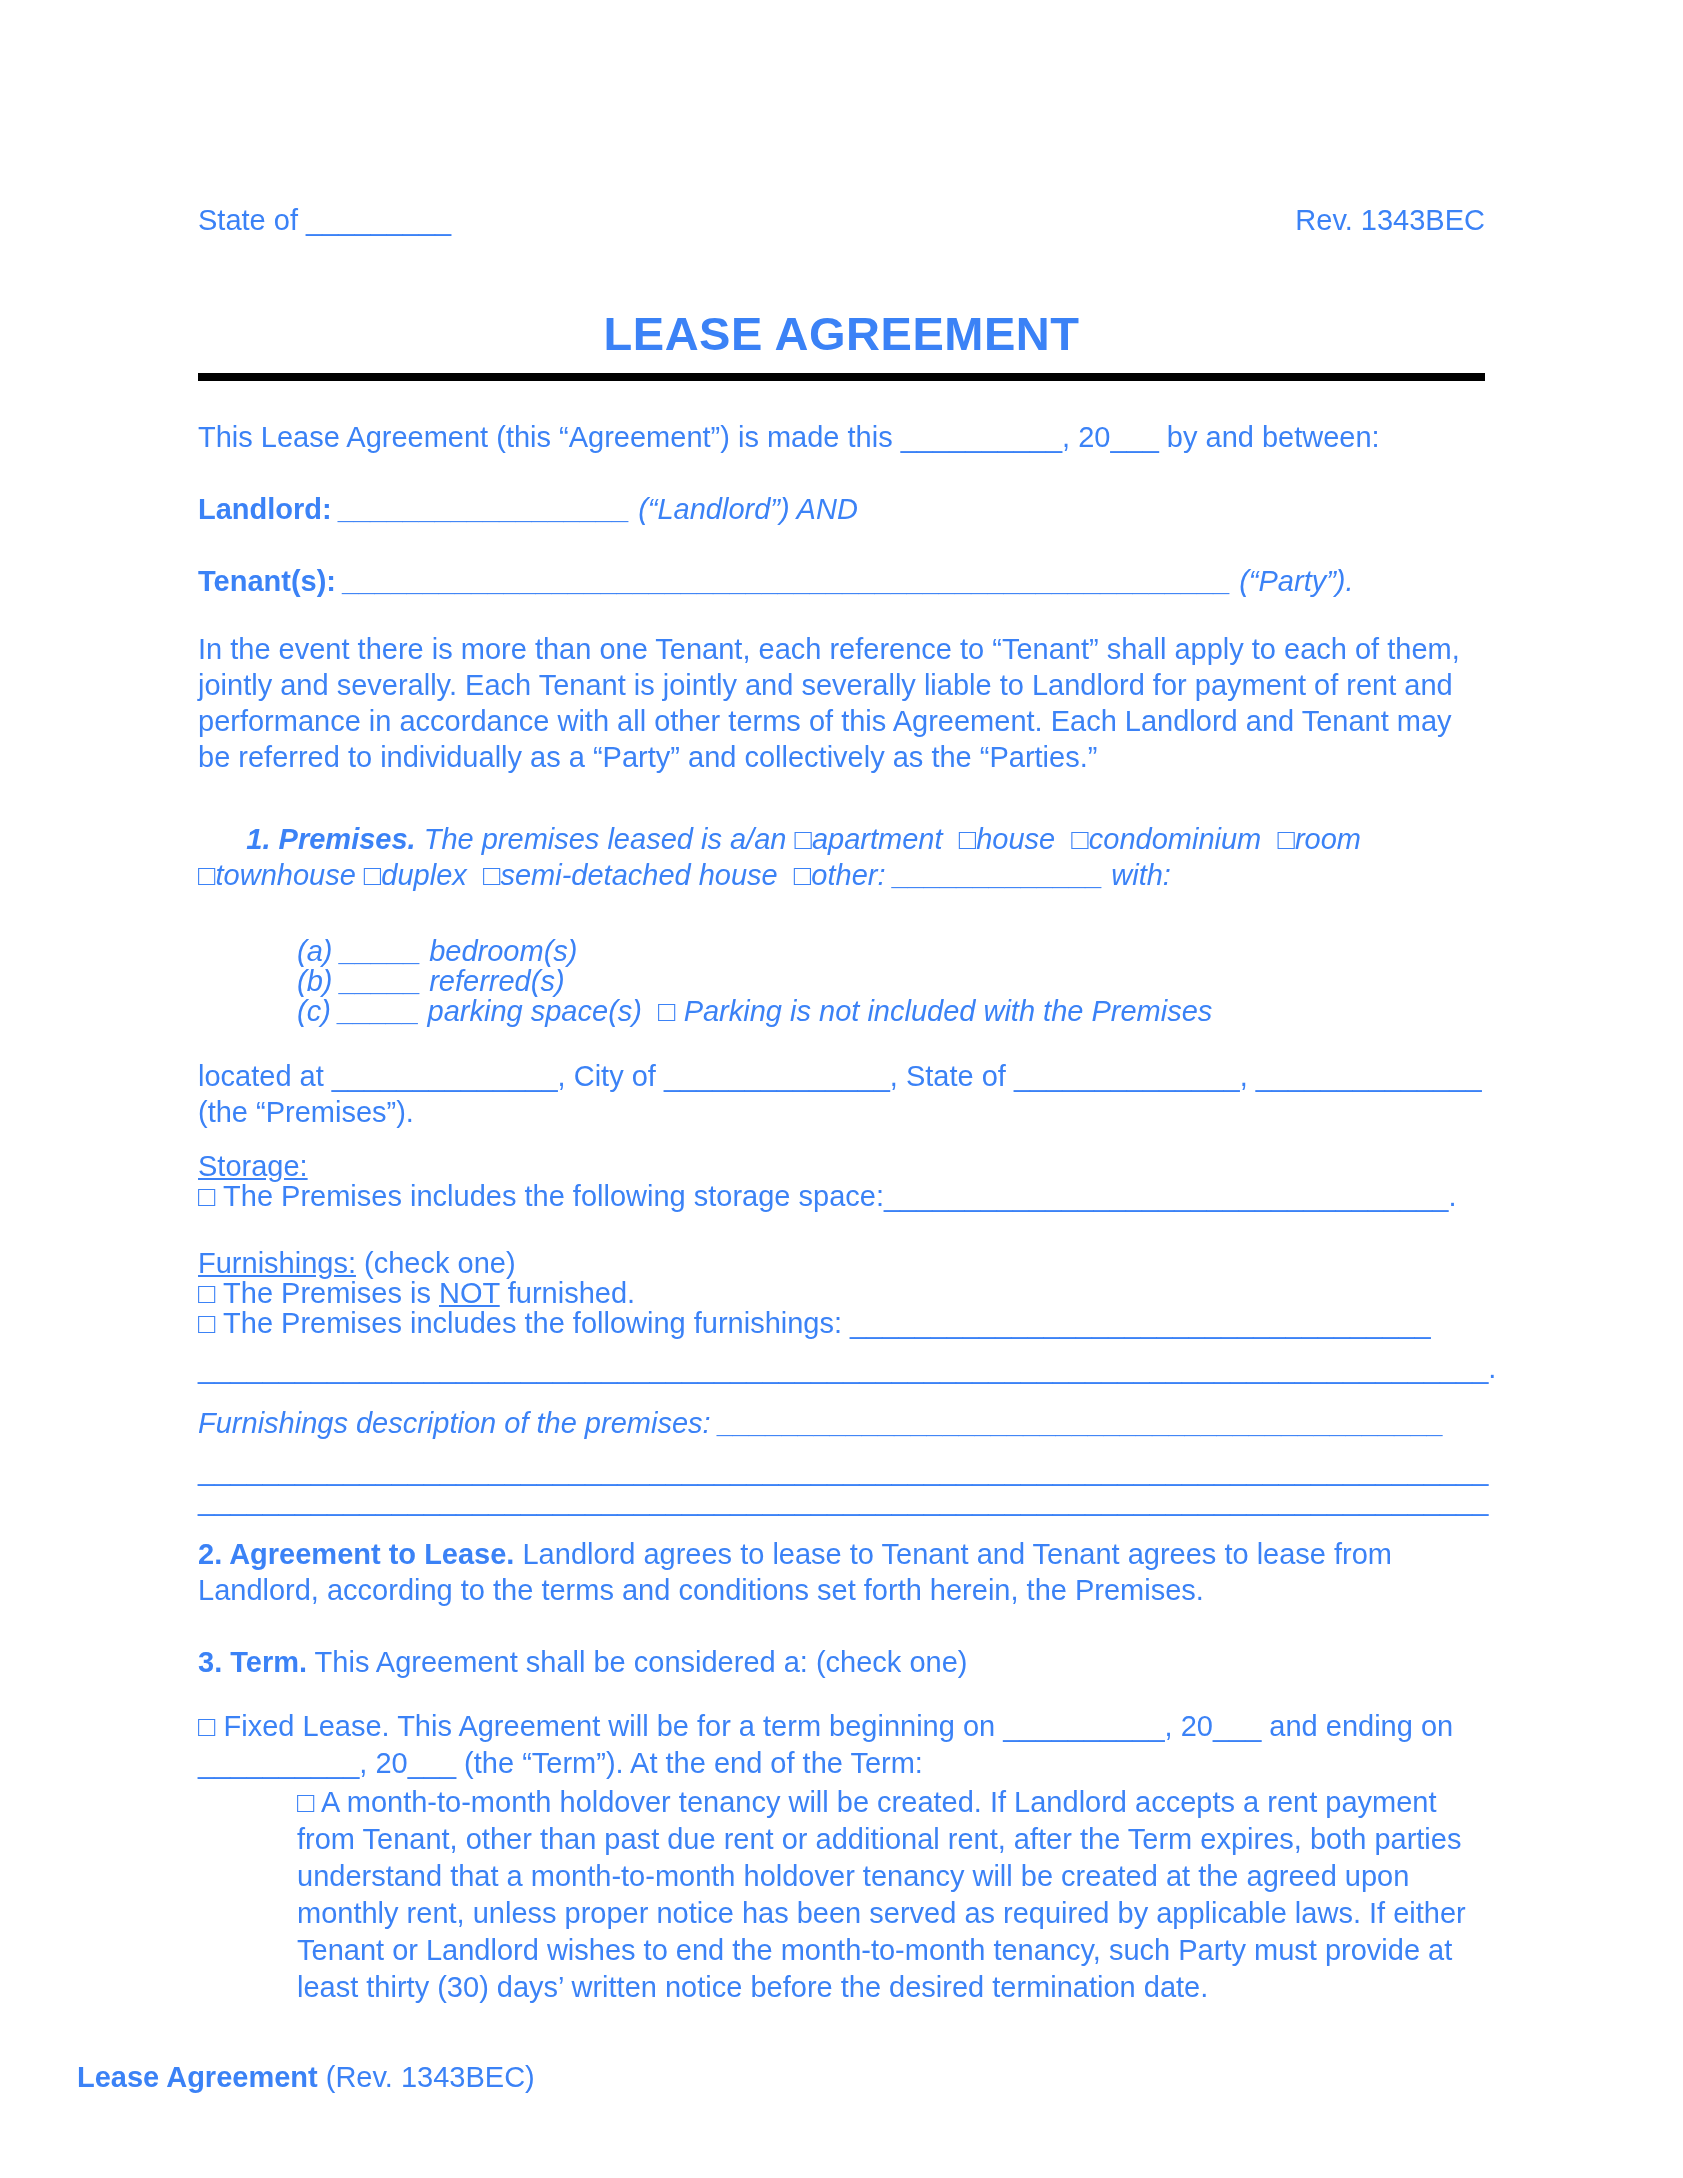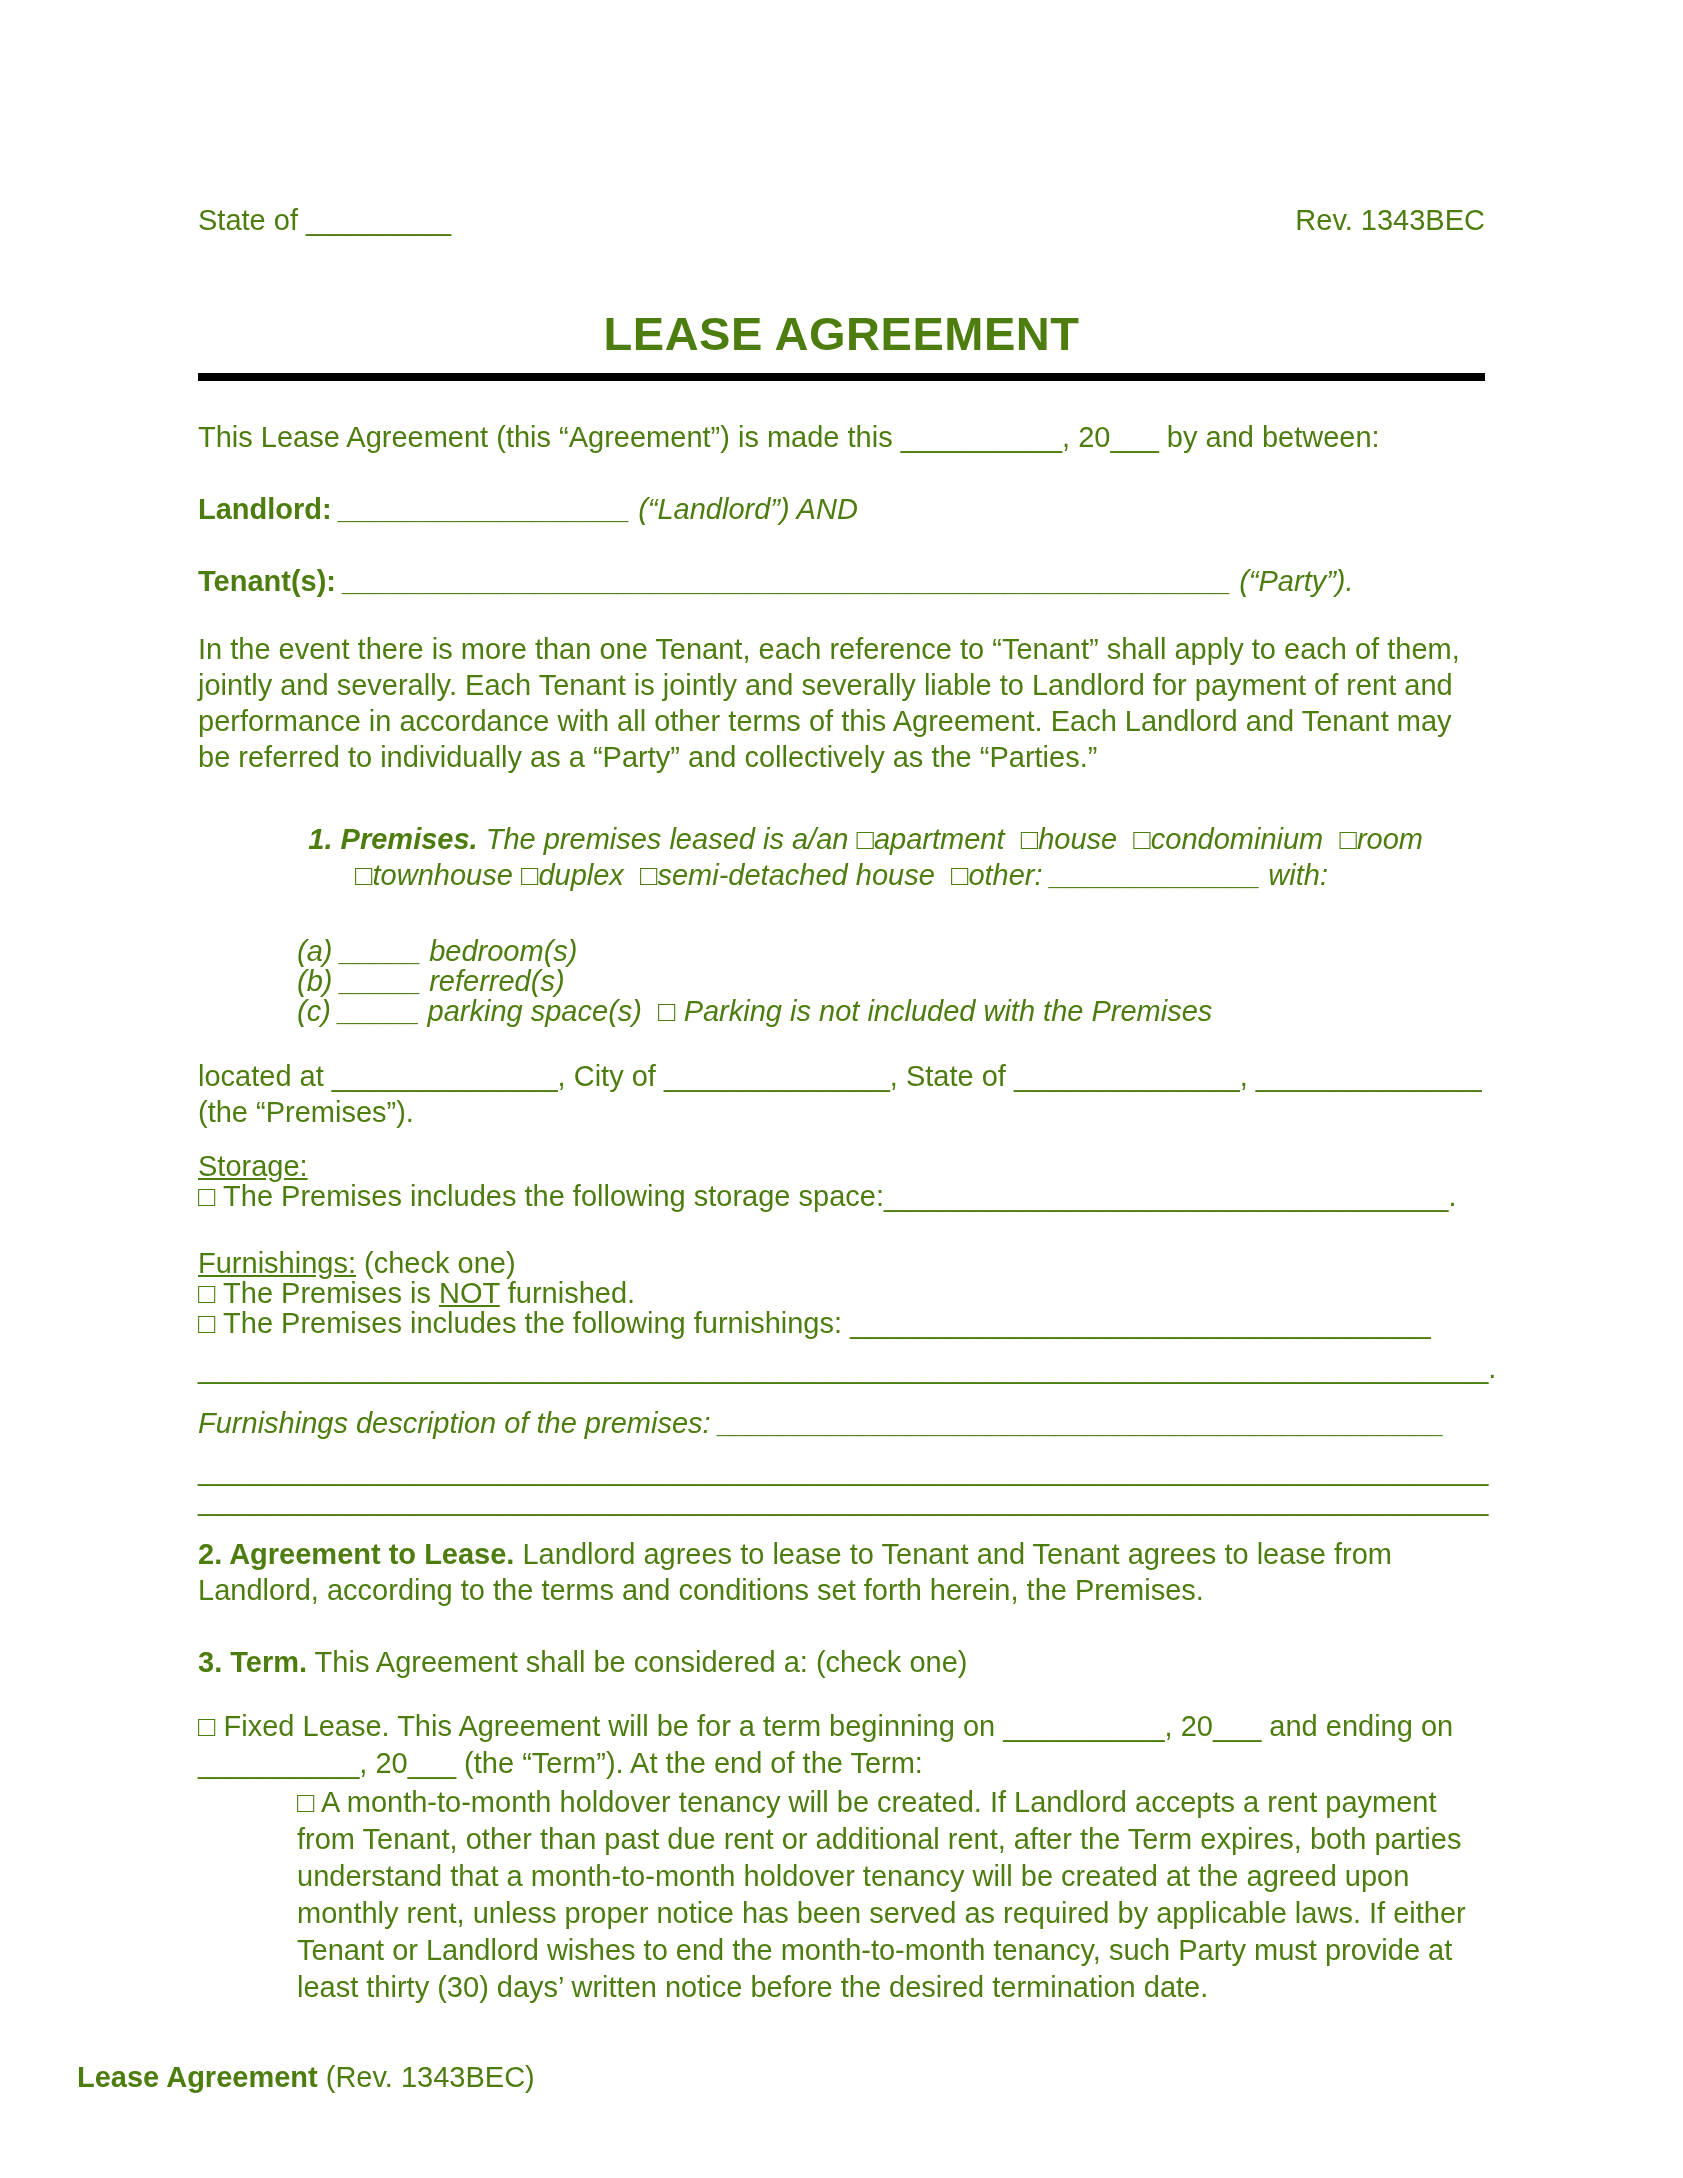"State of _________" .page { color: #4d7c0f -> #3b82f6 }
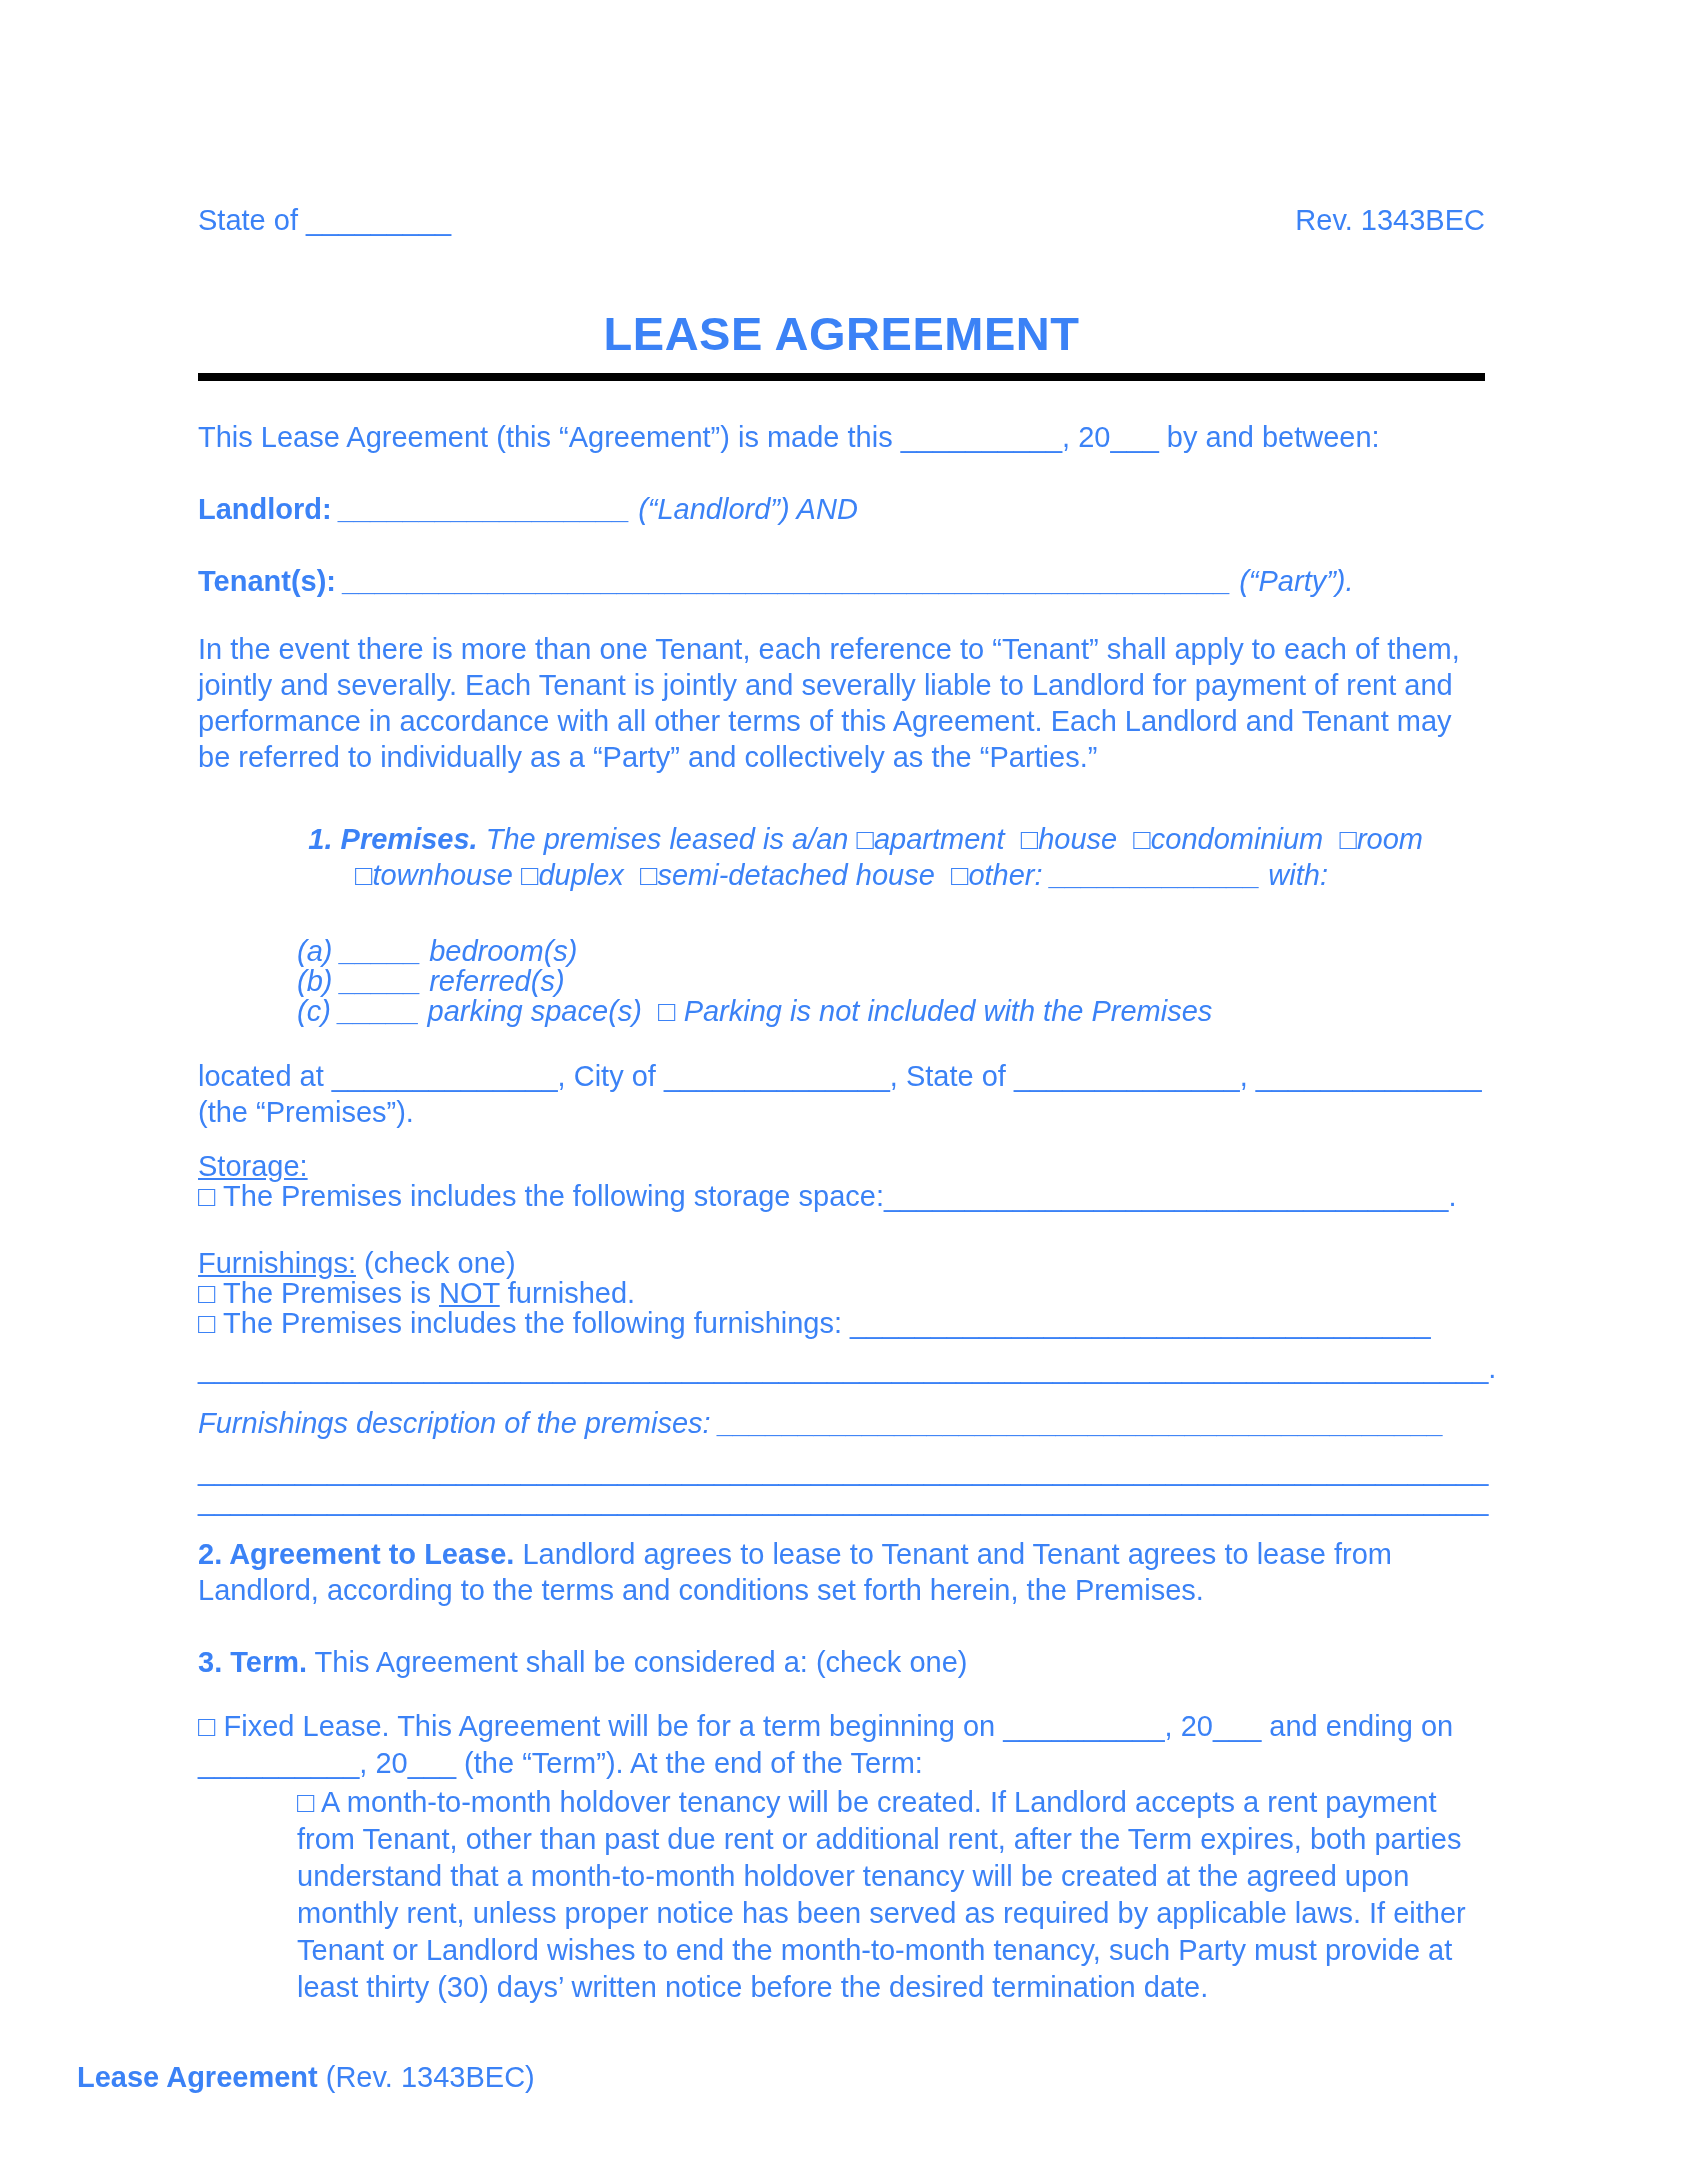"1. Premises. The premises leased" .premises-para { text-align: center -> none }
